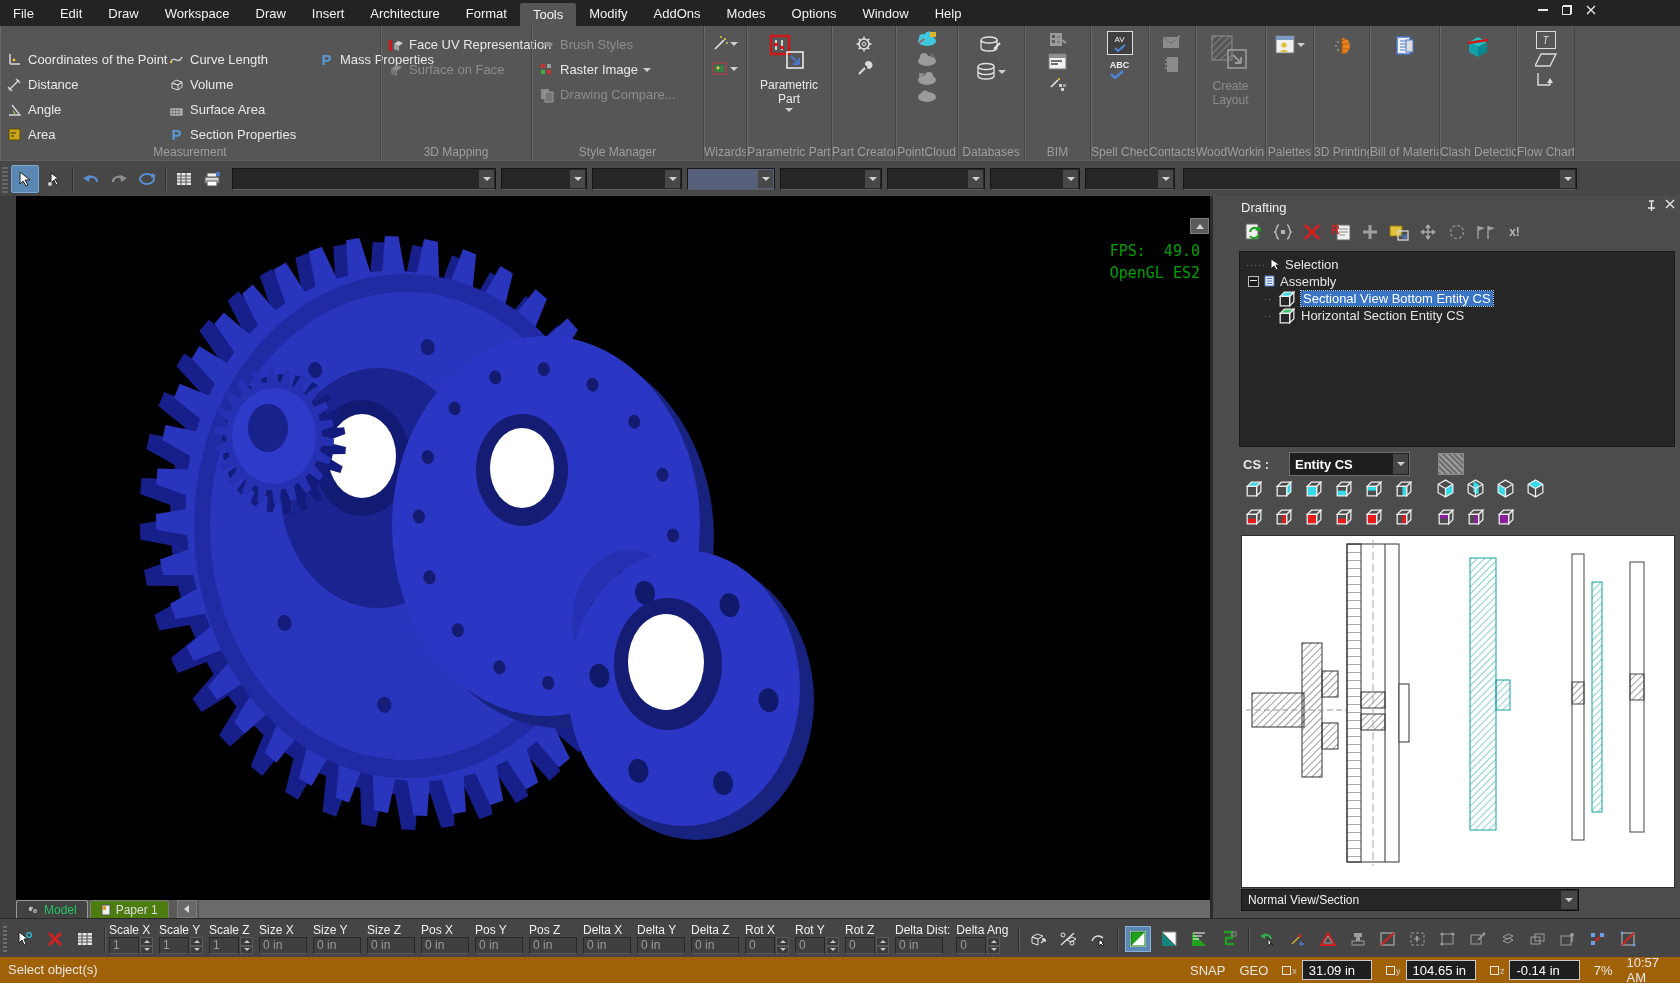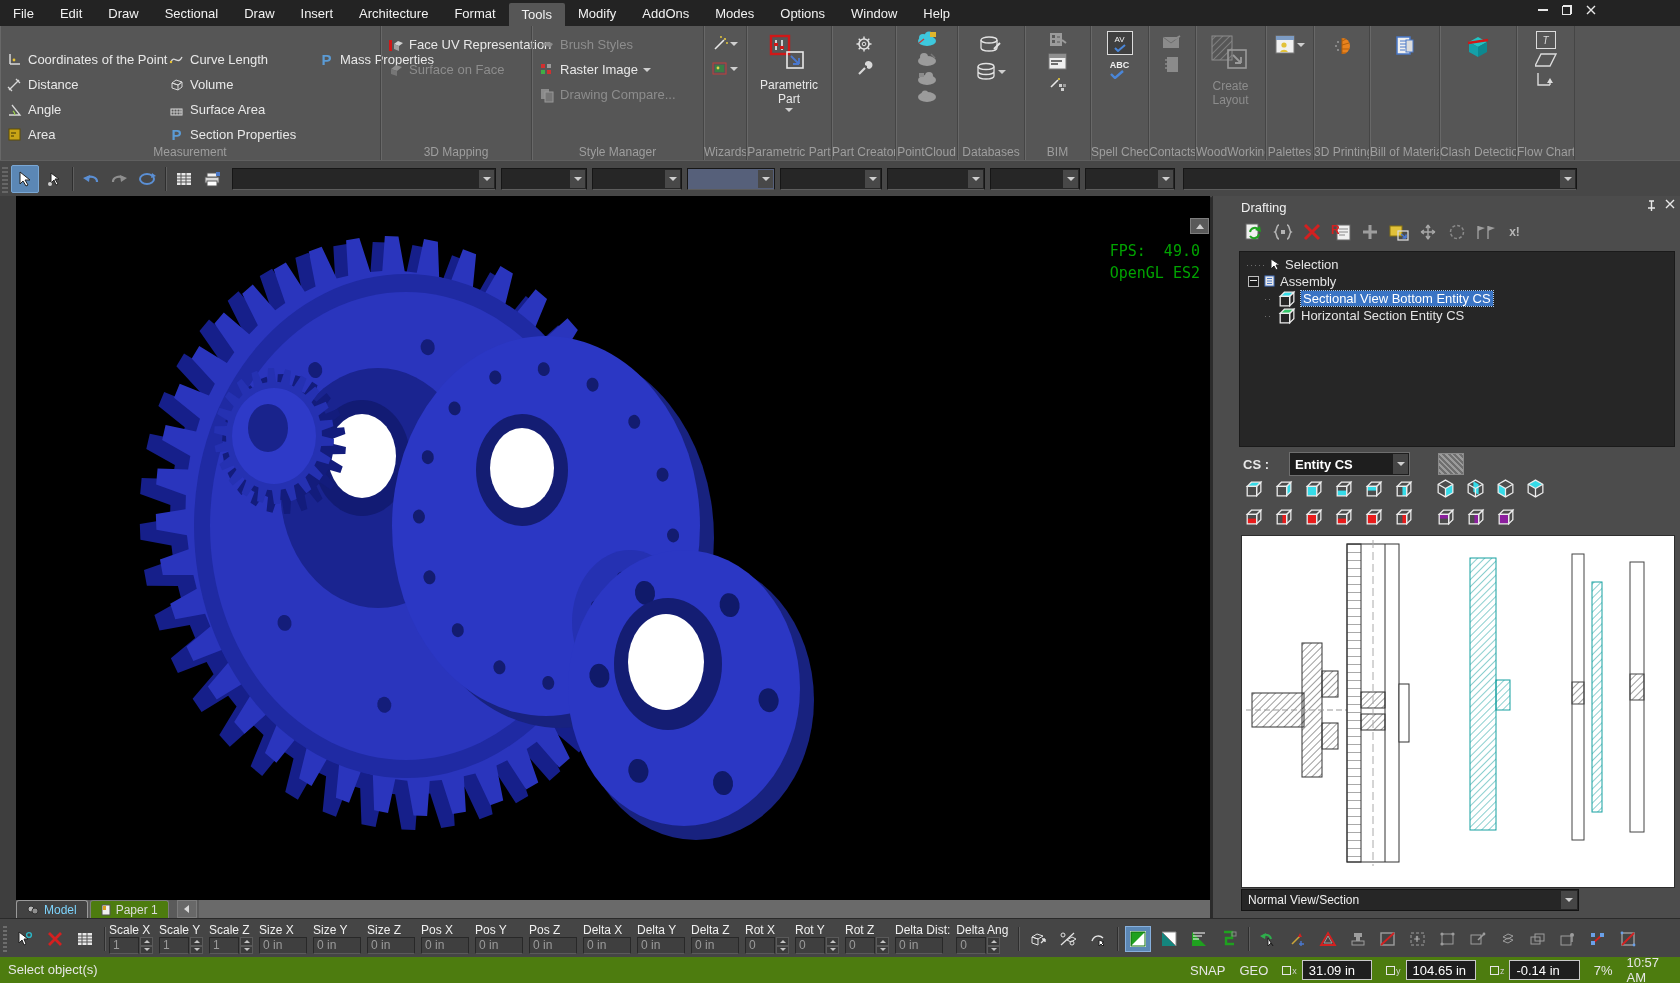"Sectional" div.mi { text: Sectional -> Workspace }
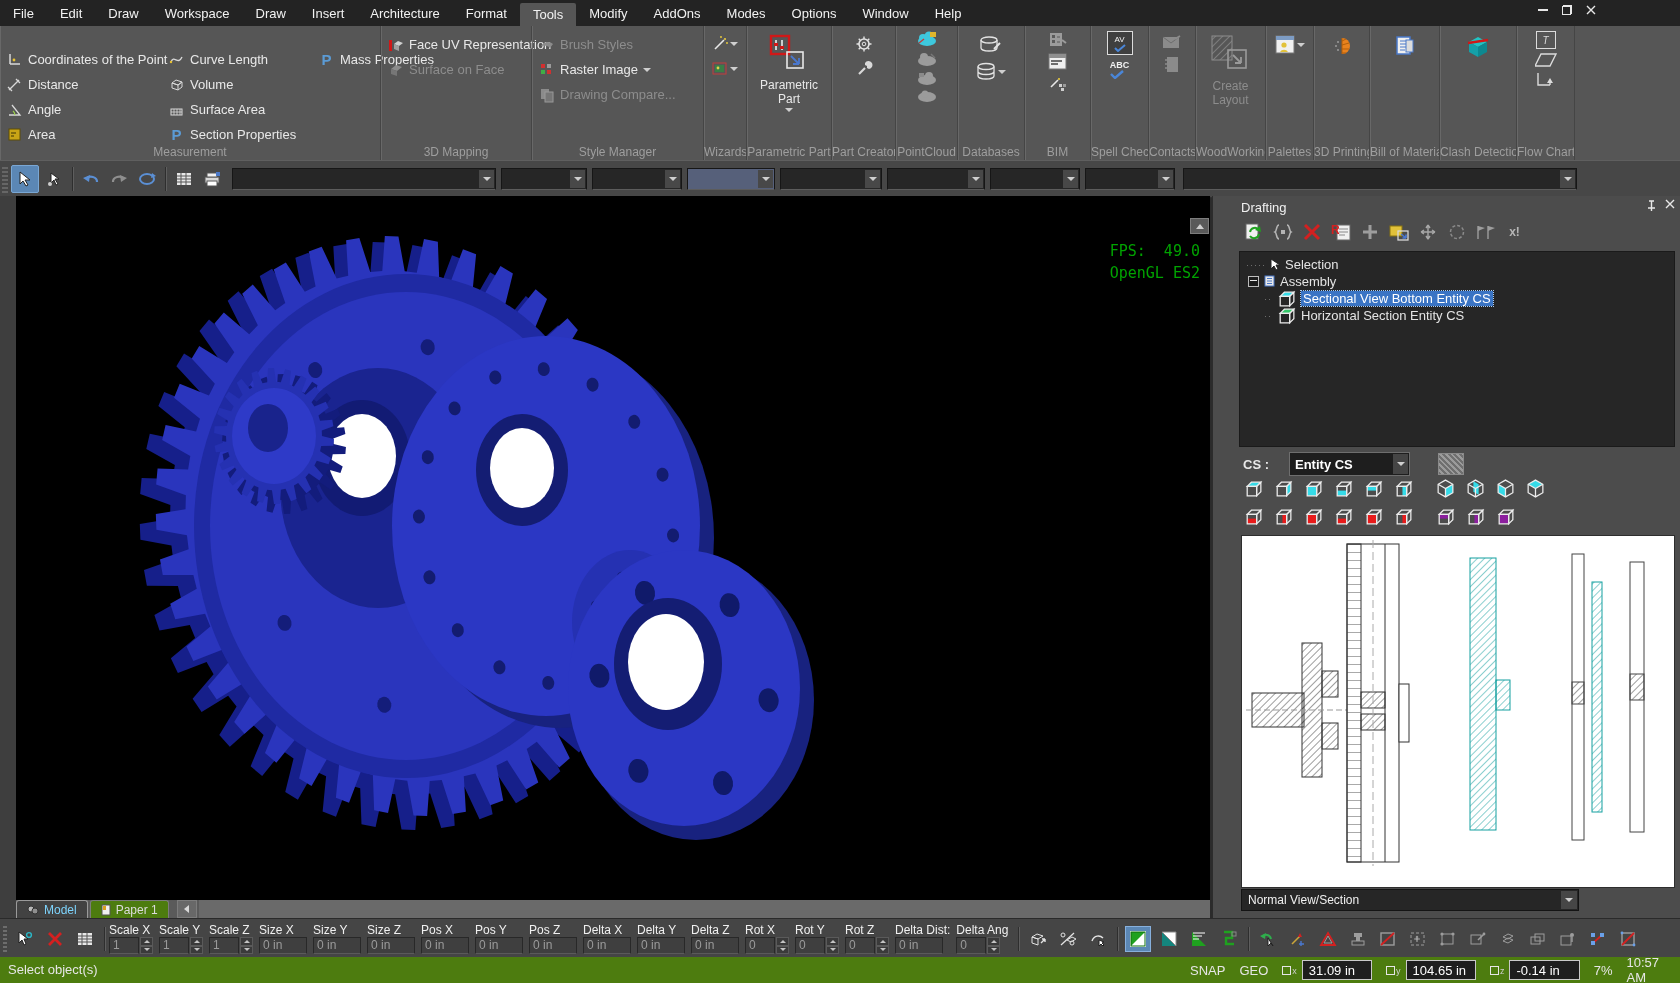"Model" .vtab.act { color: #7dd3fc -> #22c55e }
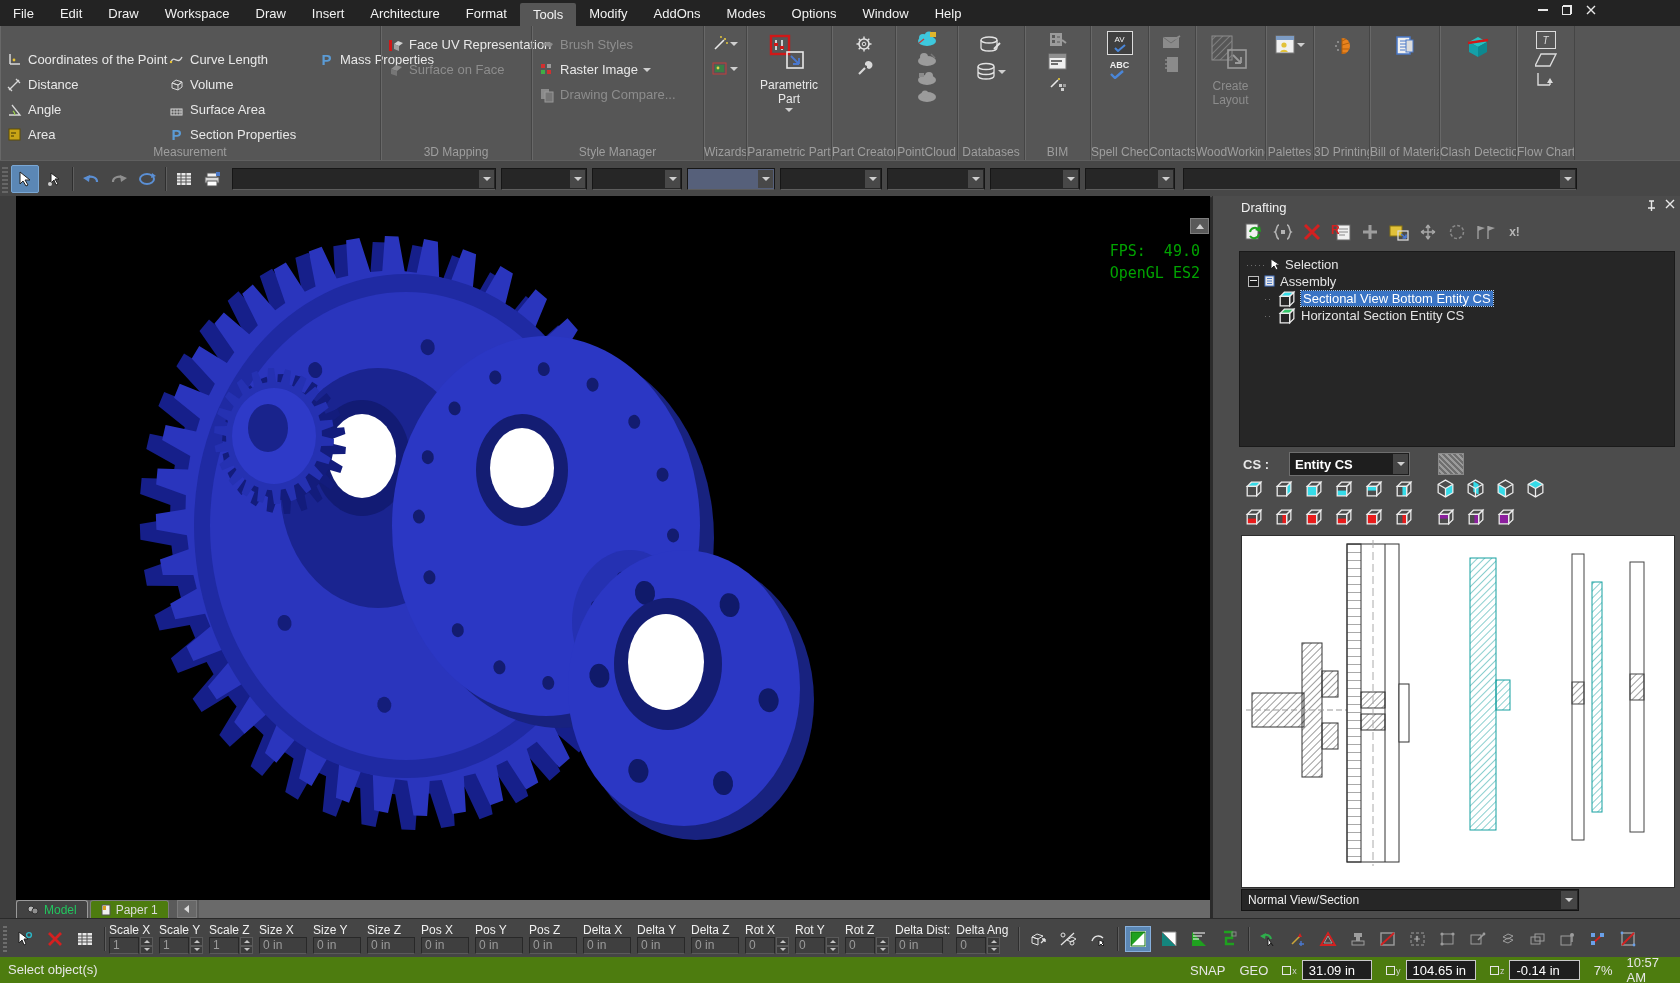"Select object(s)" #statusbar { background: #4d7c0f -> #a16207 }
